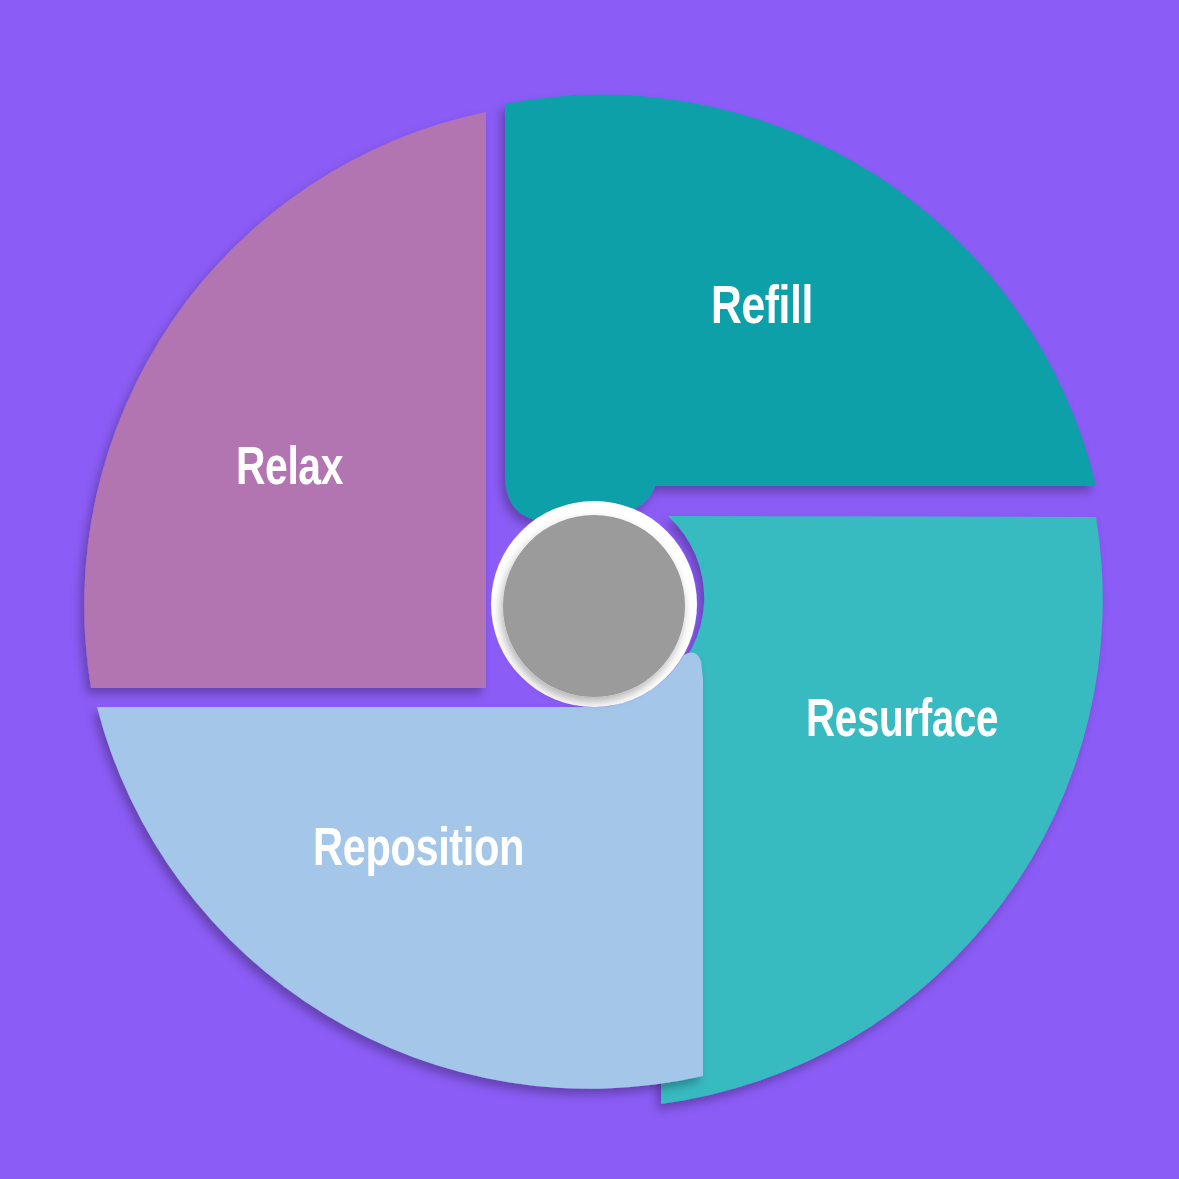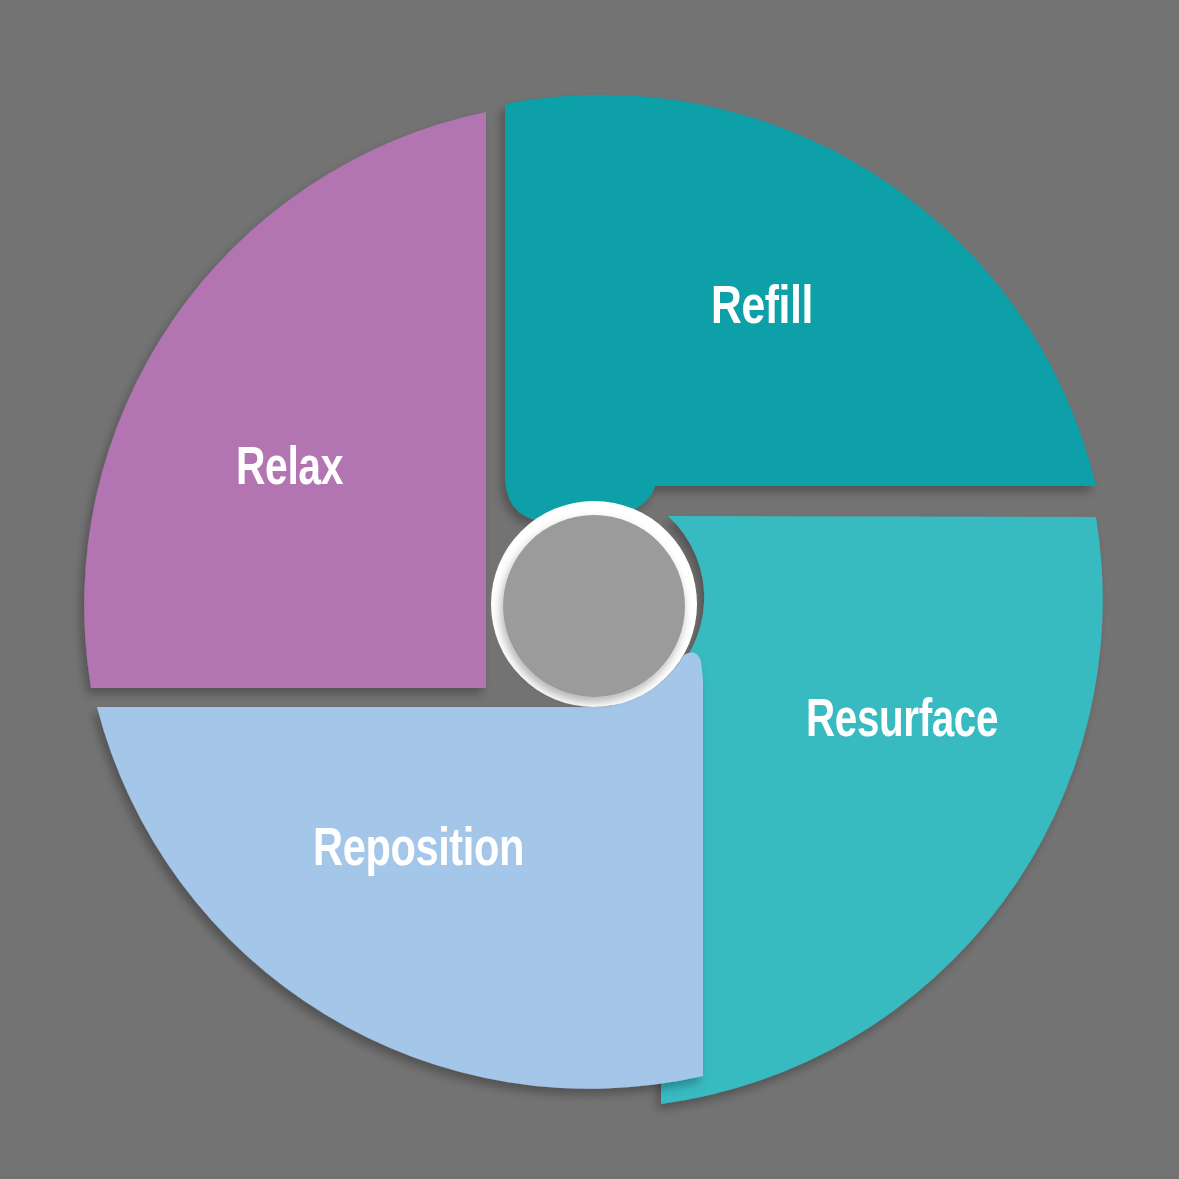"Refill" .stage { background: #737373 -> #8b5cf6 }
